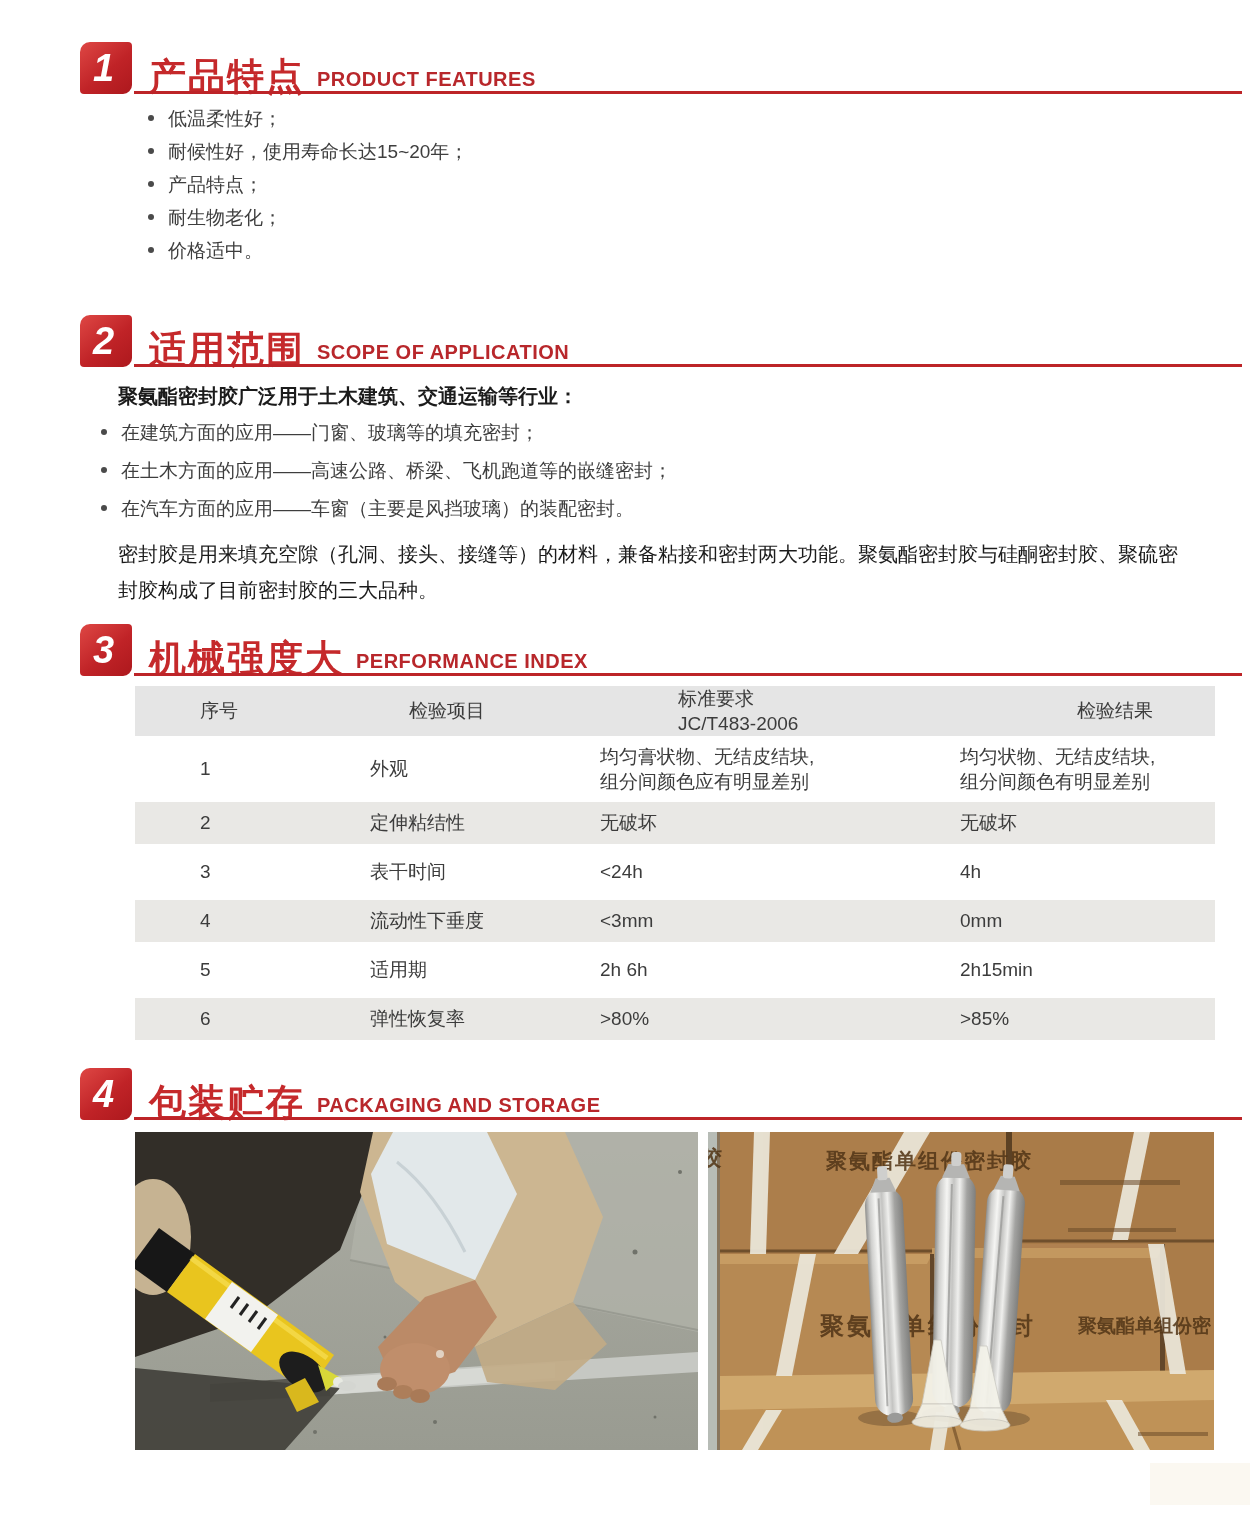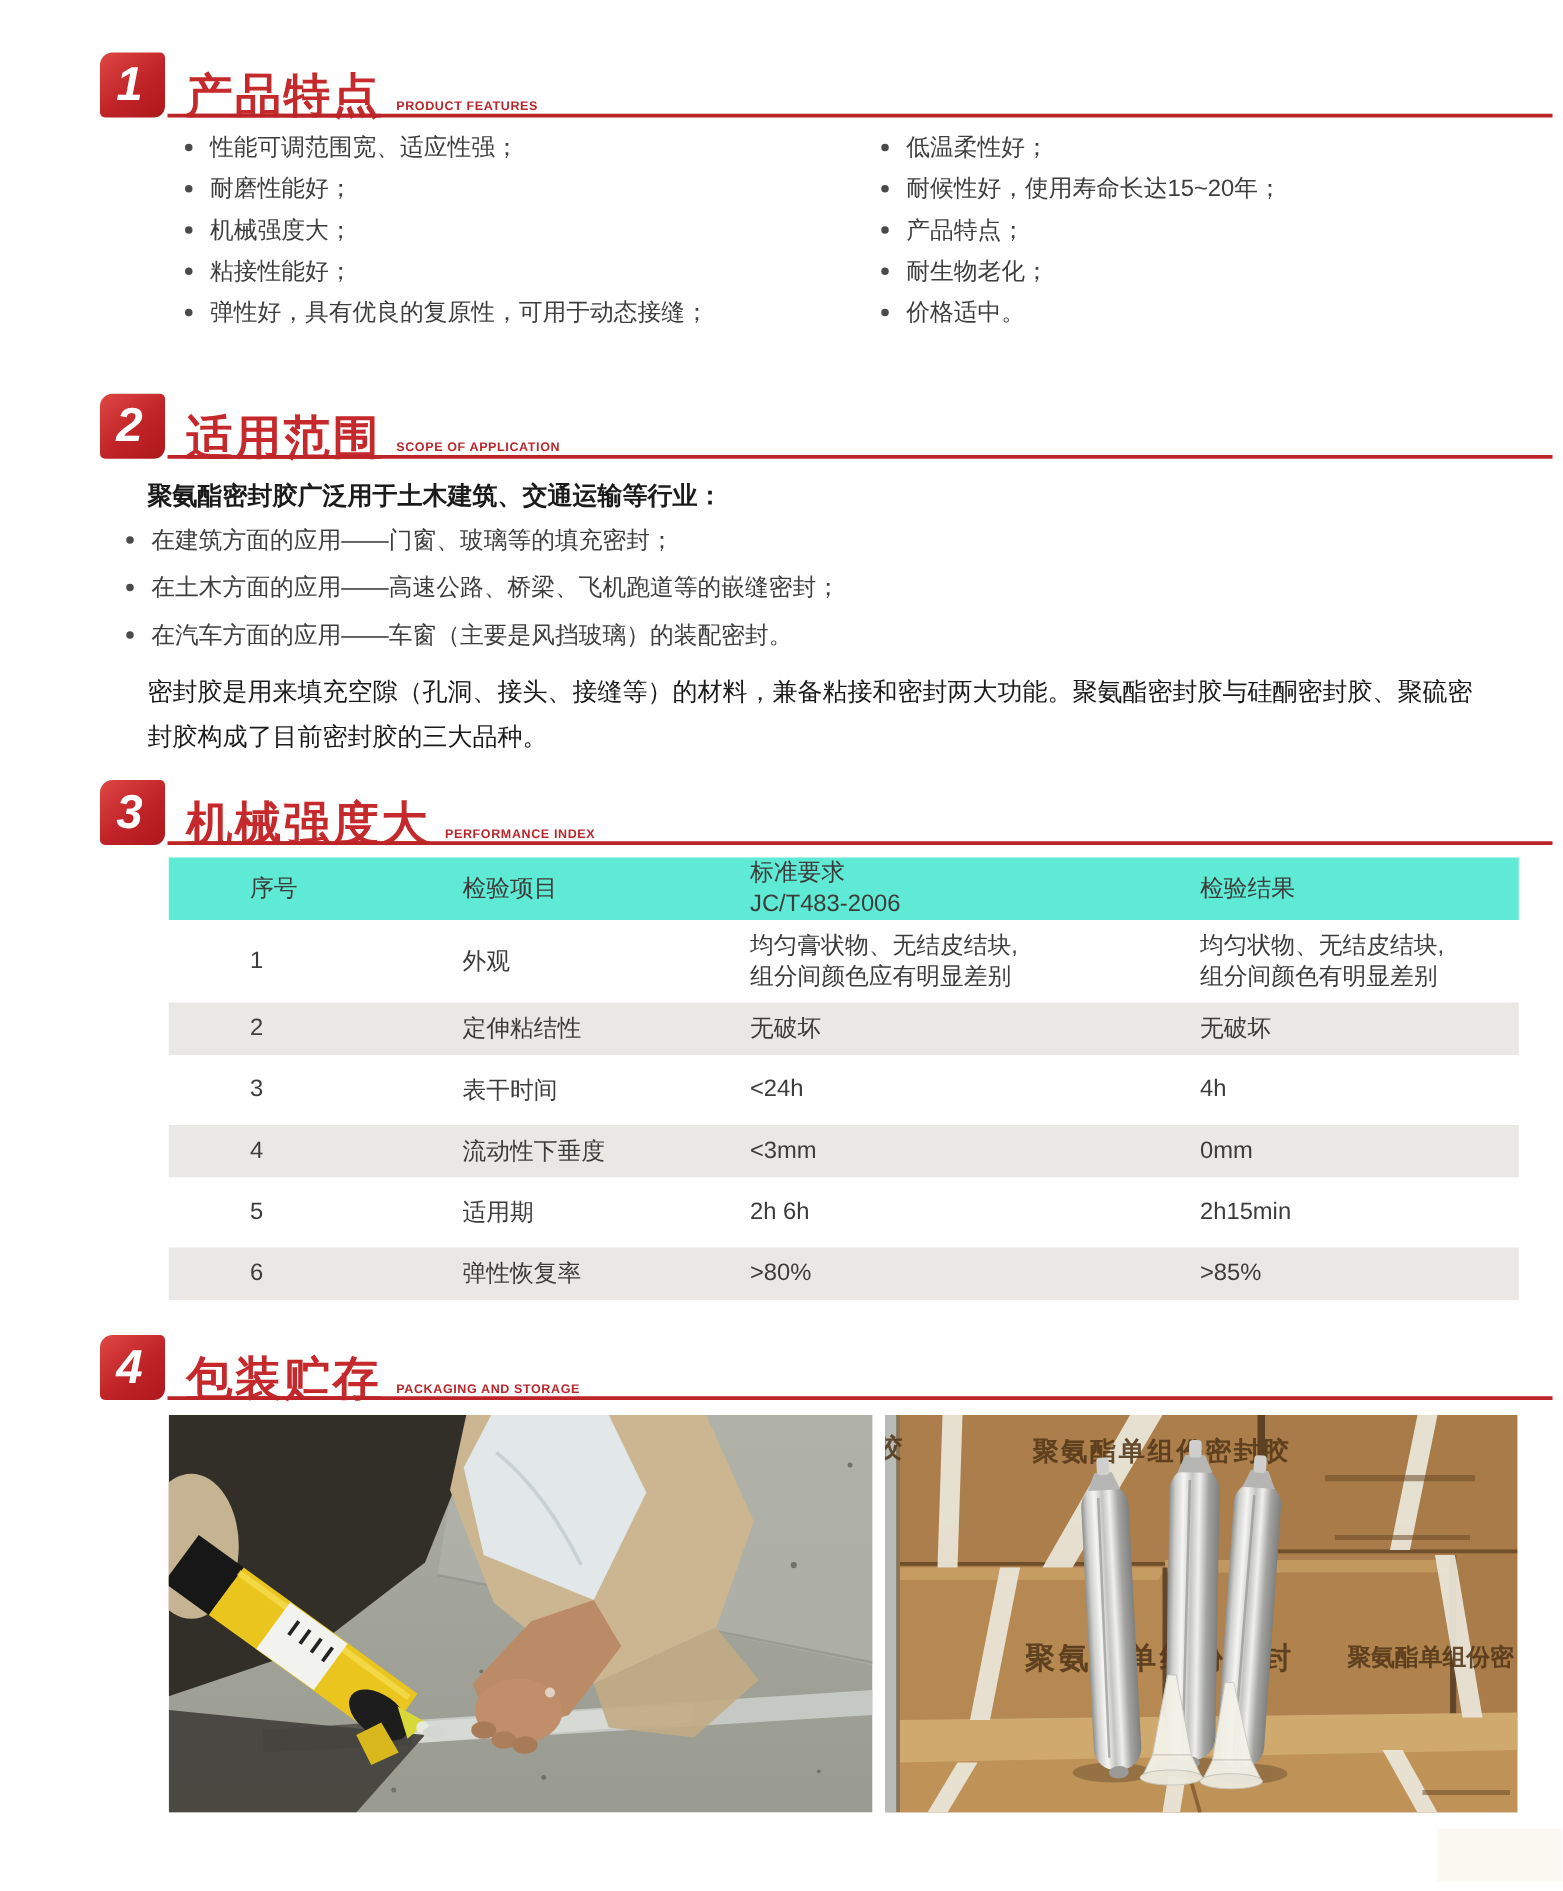"PRODUCT FEATURES" .sec .etitle { font-size: 10px -> 20px }
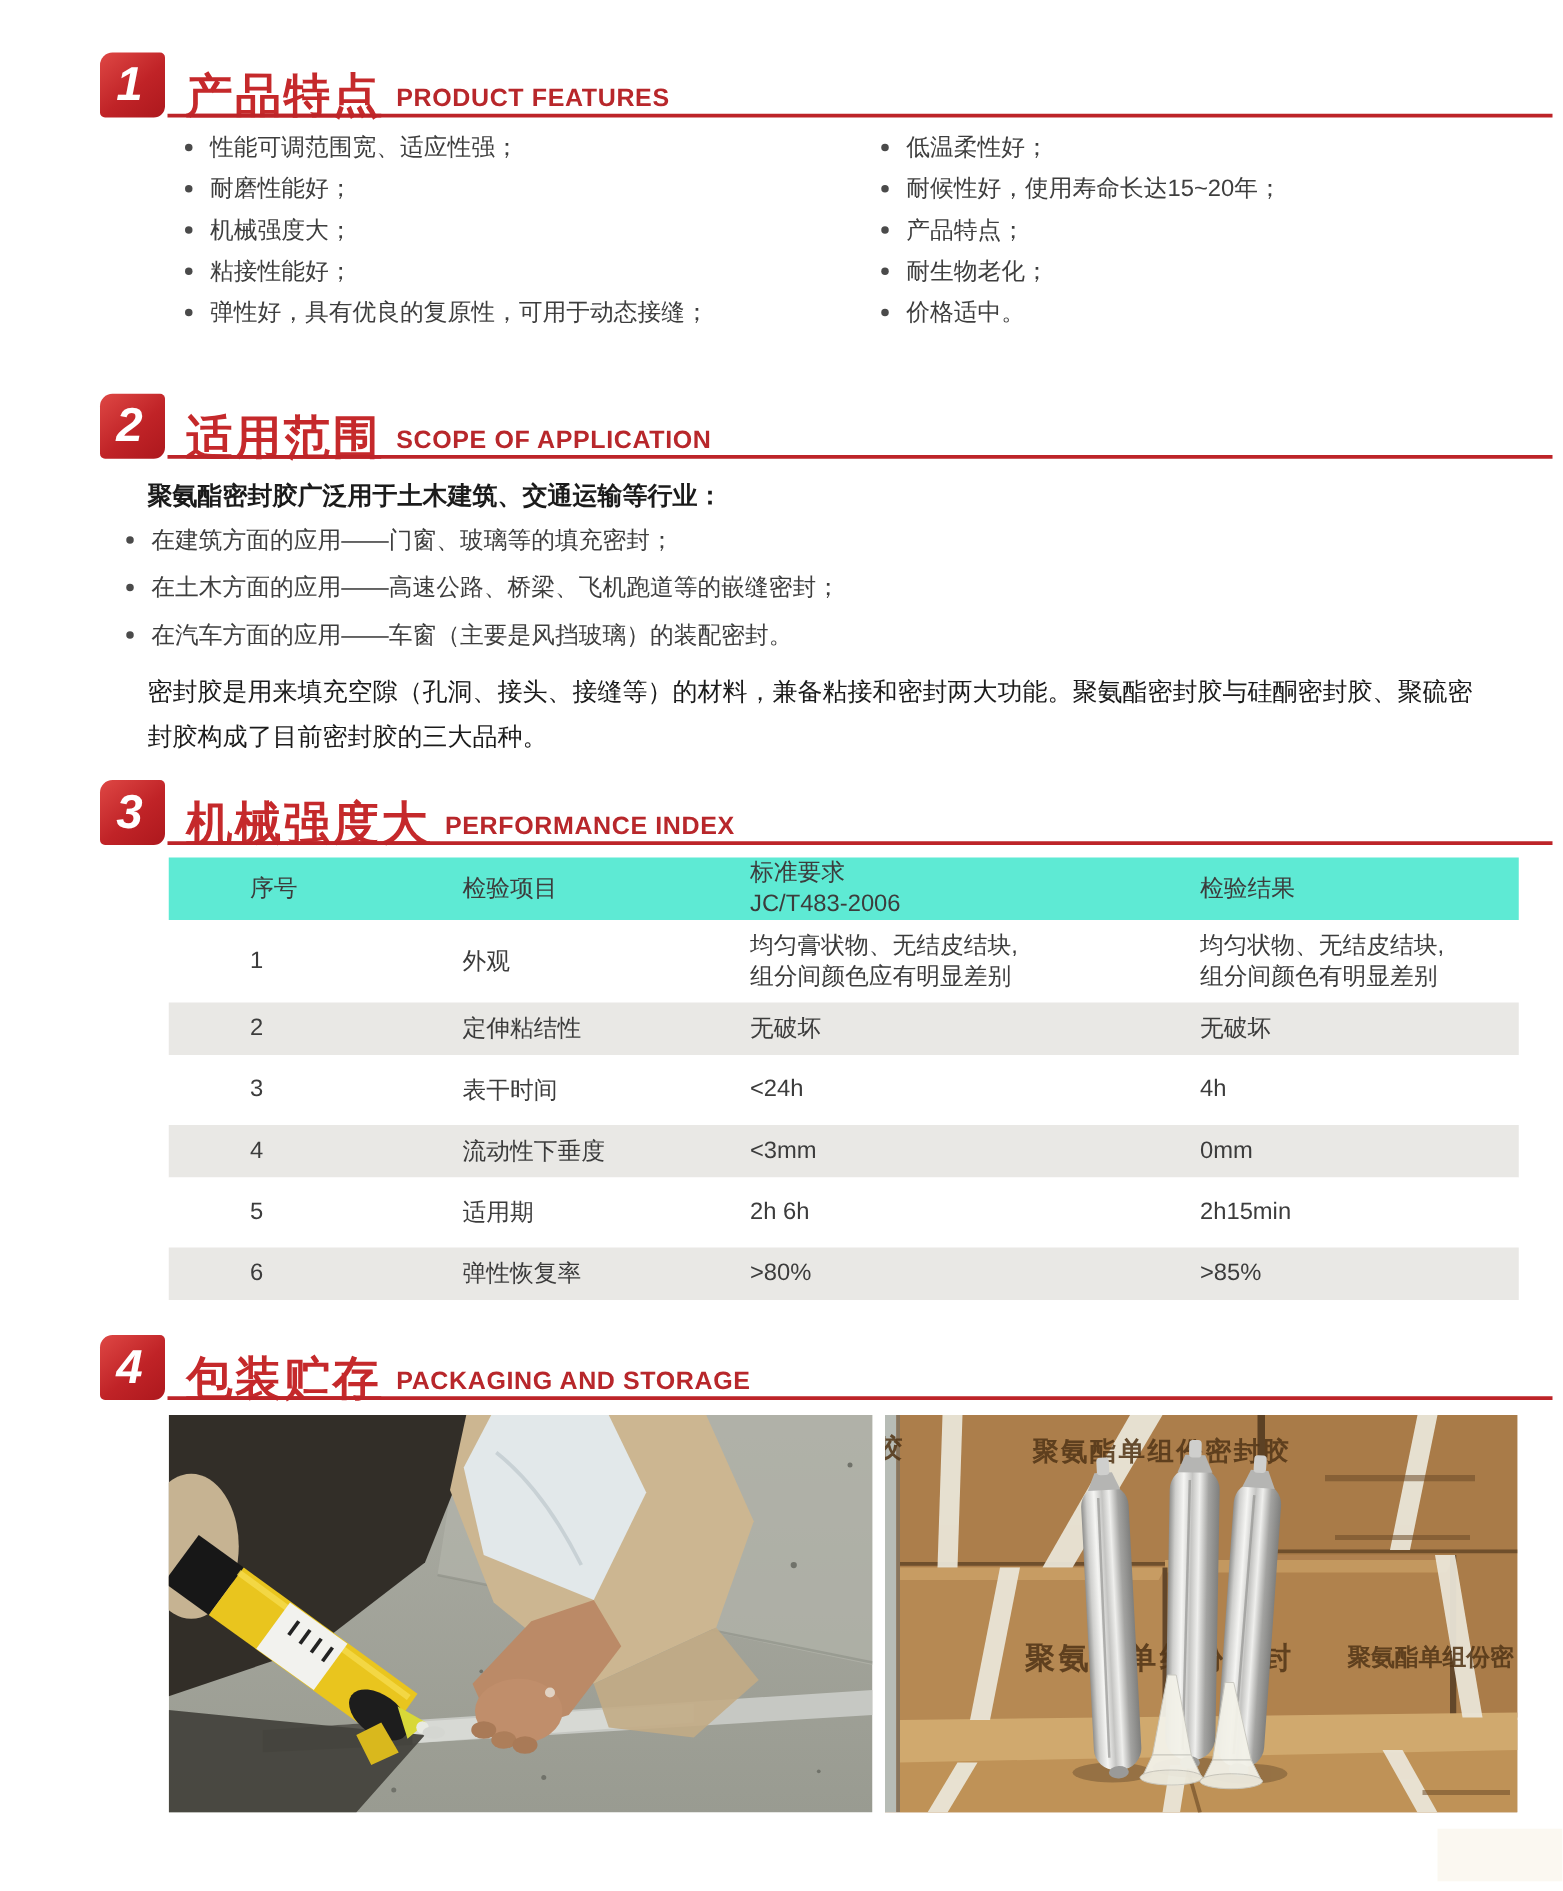"性能可调范围宽、适应性强；" div.colL { html: <div> <div>性能可调范围宽、适应性强；</div> <div>耐磨性能好；</div> <div>机械强度大；</div> <div>粘接性能好；</div> <div>弹性好，具有优良的复原性，可用于动态接缝；</div> </div> -> none }
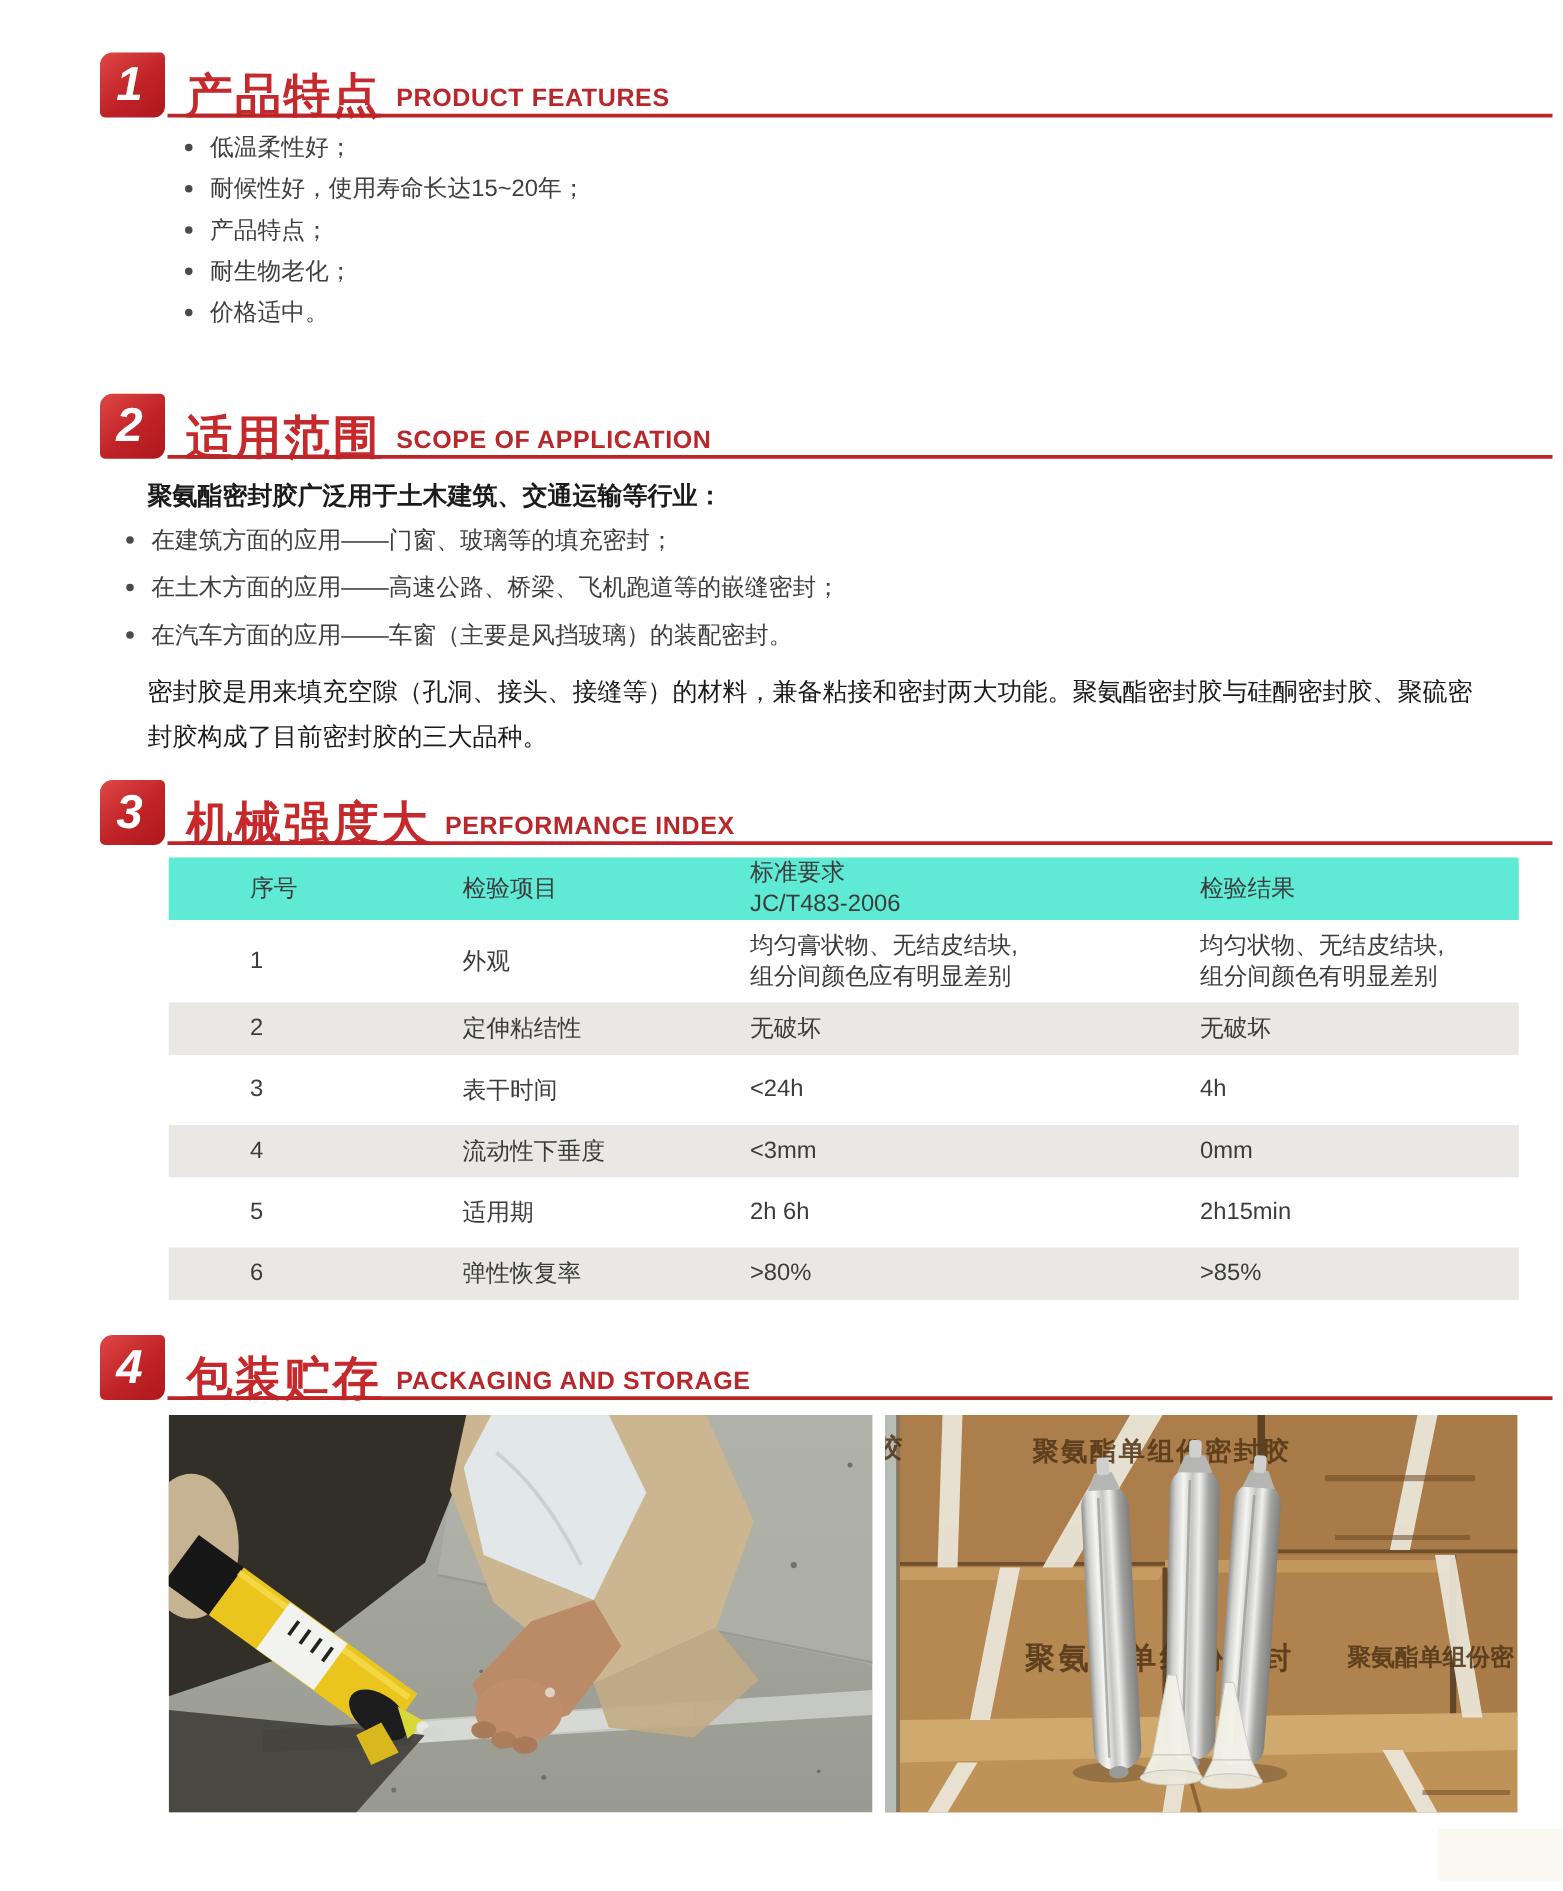"序号" .prow.head { background: #5eead4 -> #e5e5e5; gap: none -> 39px }
